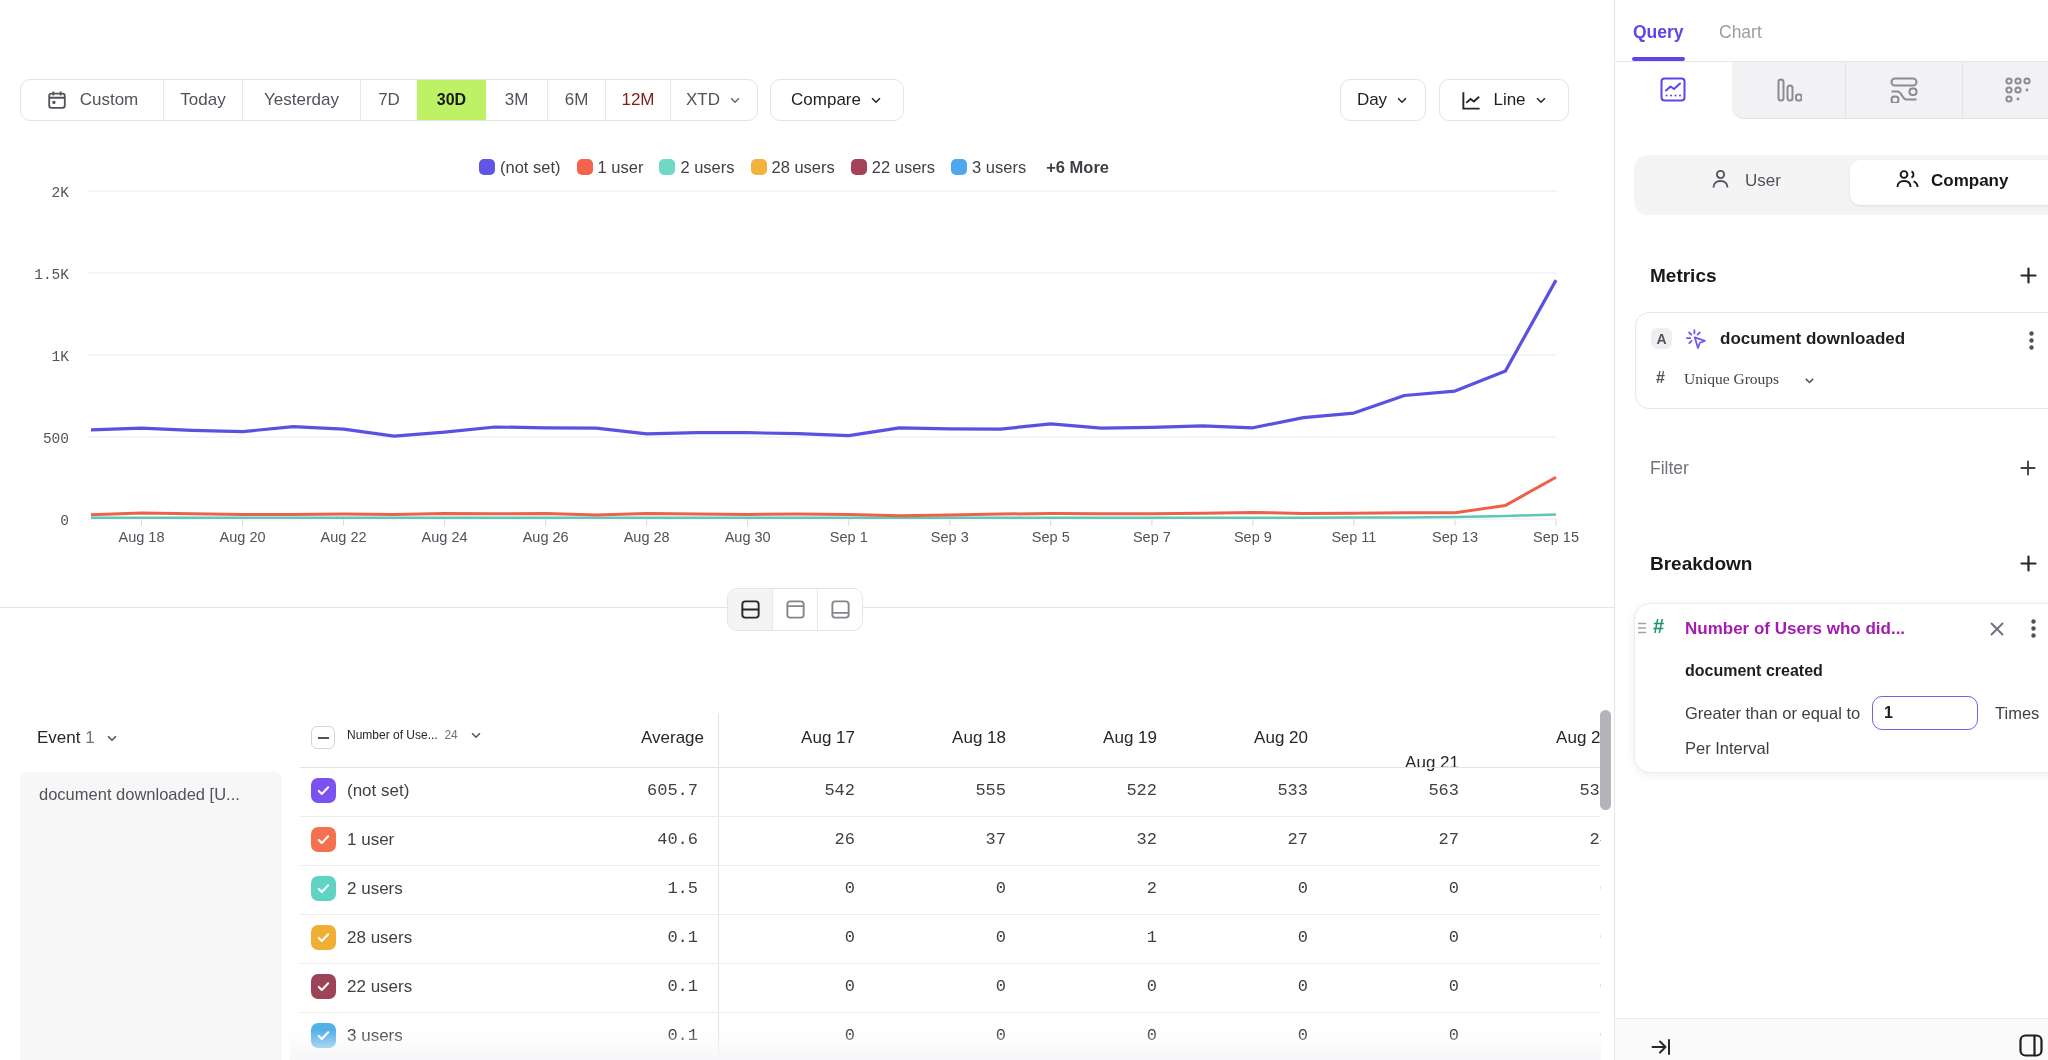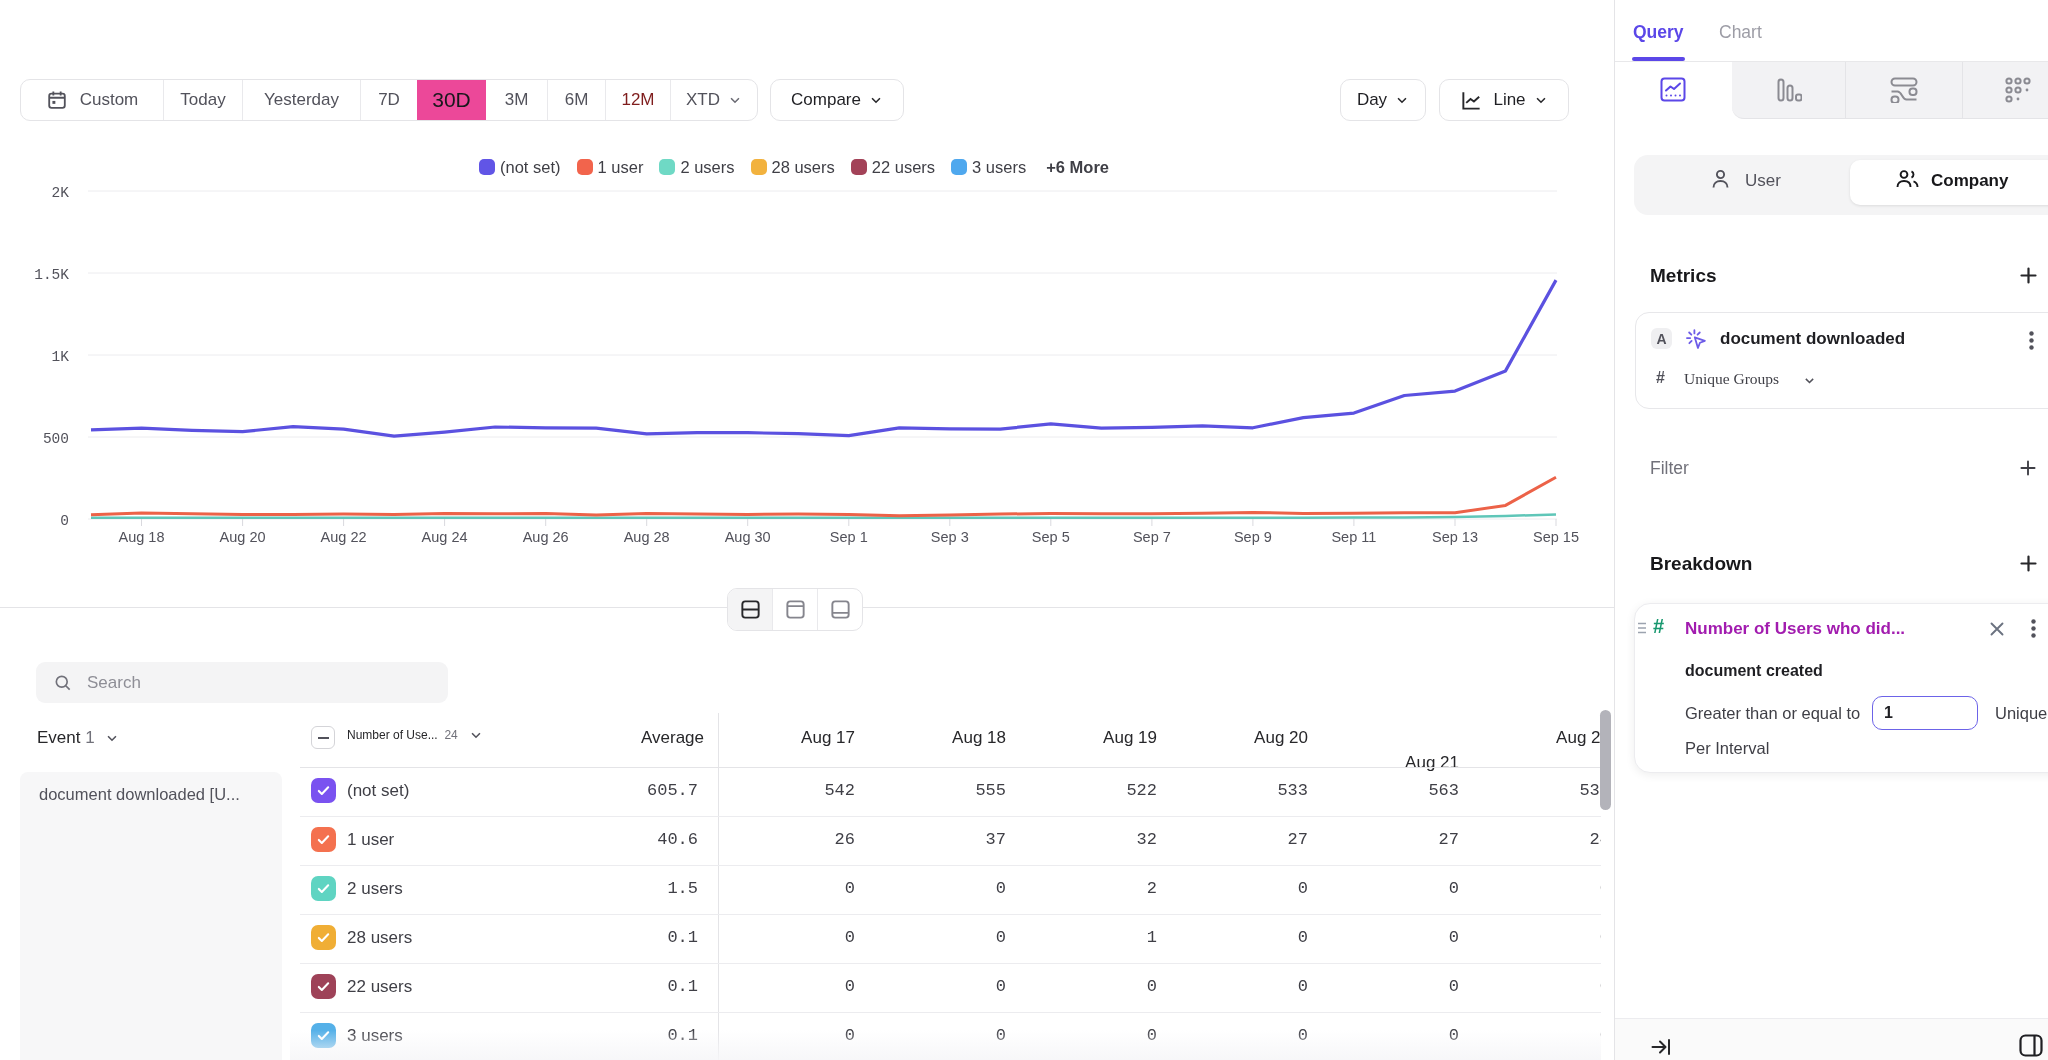"30D" div { background: #ec4899 -> #bef264; font-size: 21px -> 16px; font-weight: 400 -> 700 }
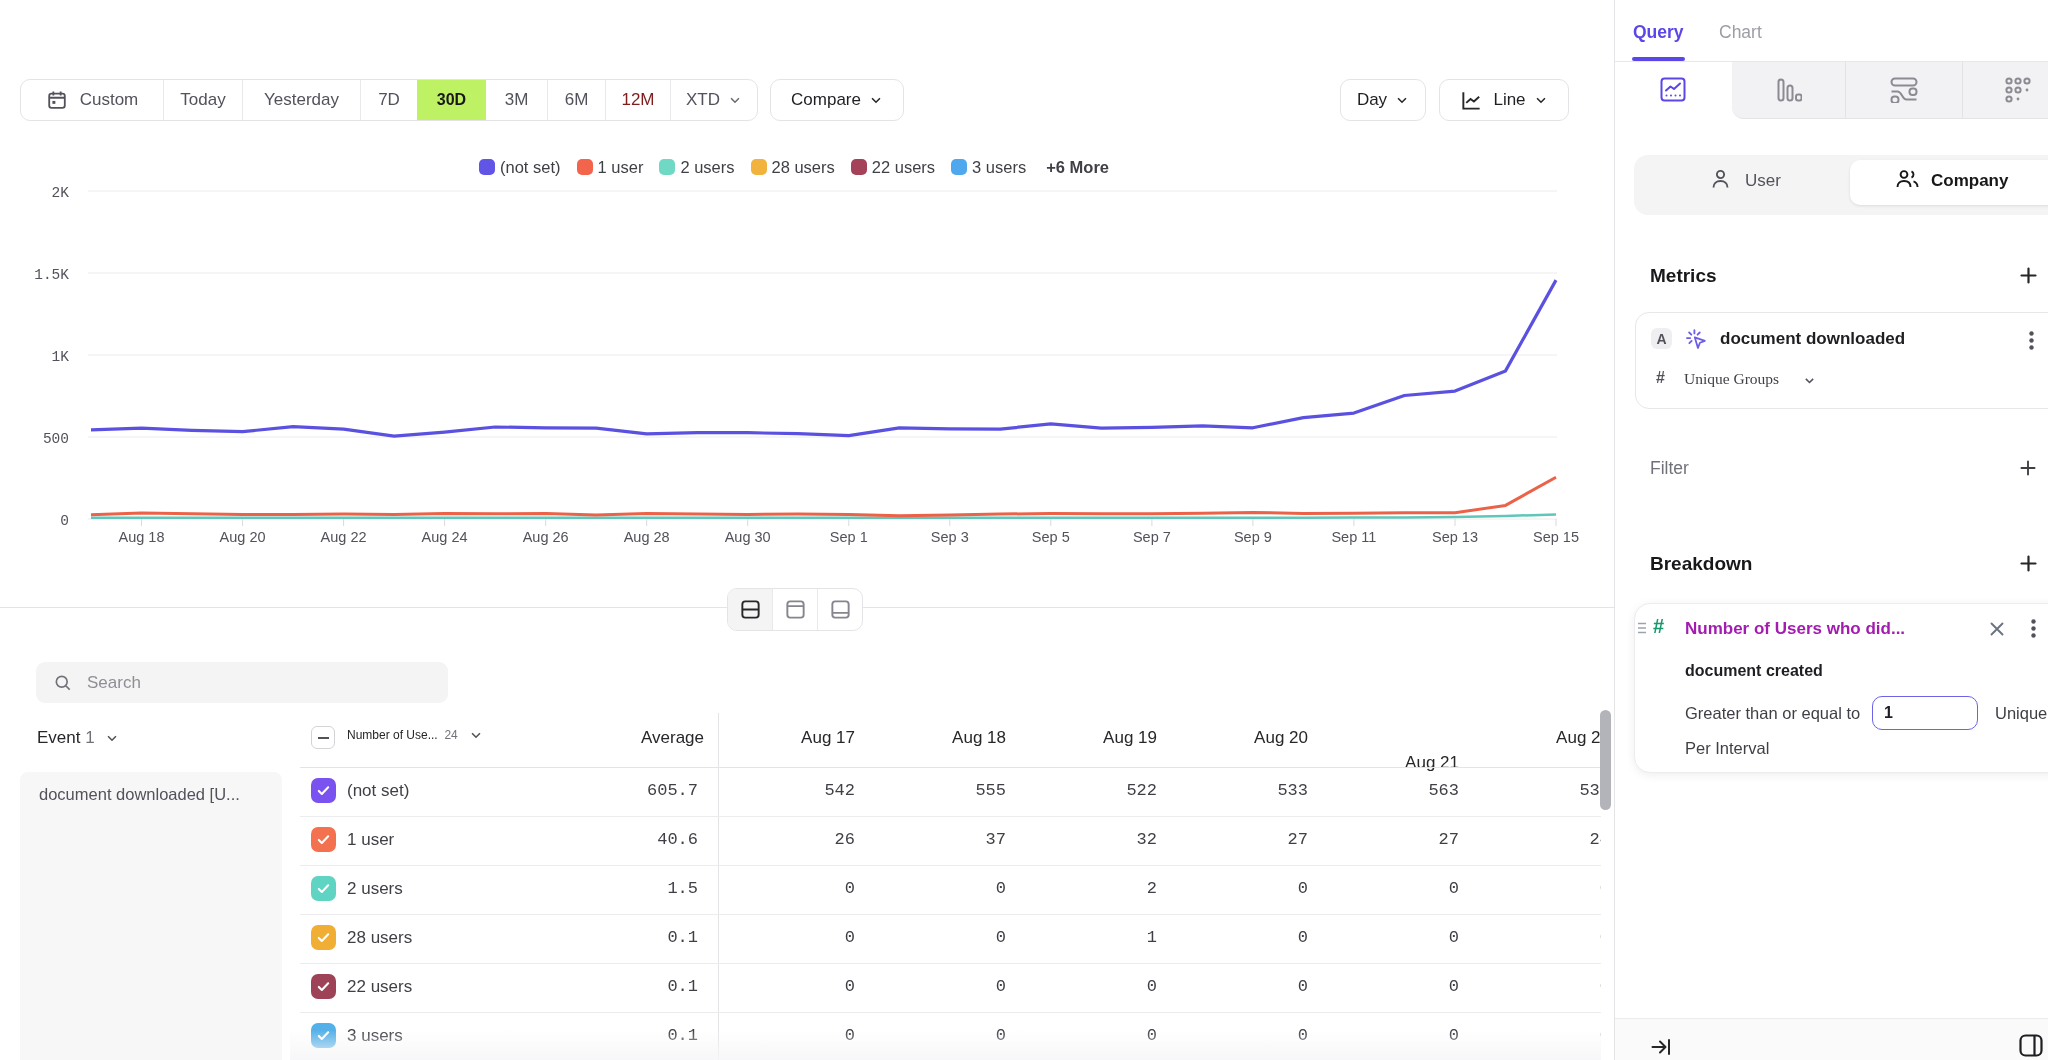"Search" div.abs { html: <div> <svg> <circle></circle> <path></path> </svg> Search </div> -> none }
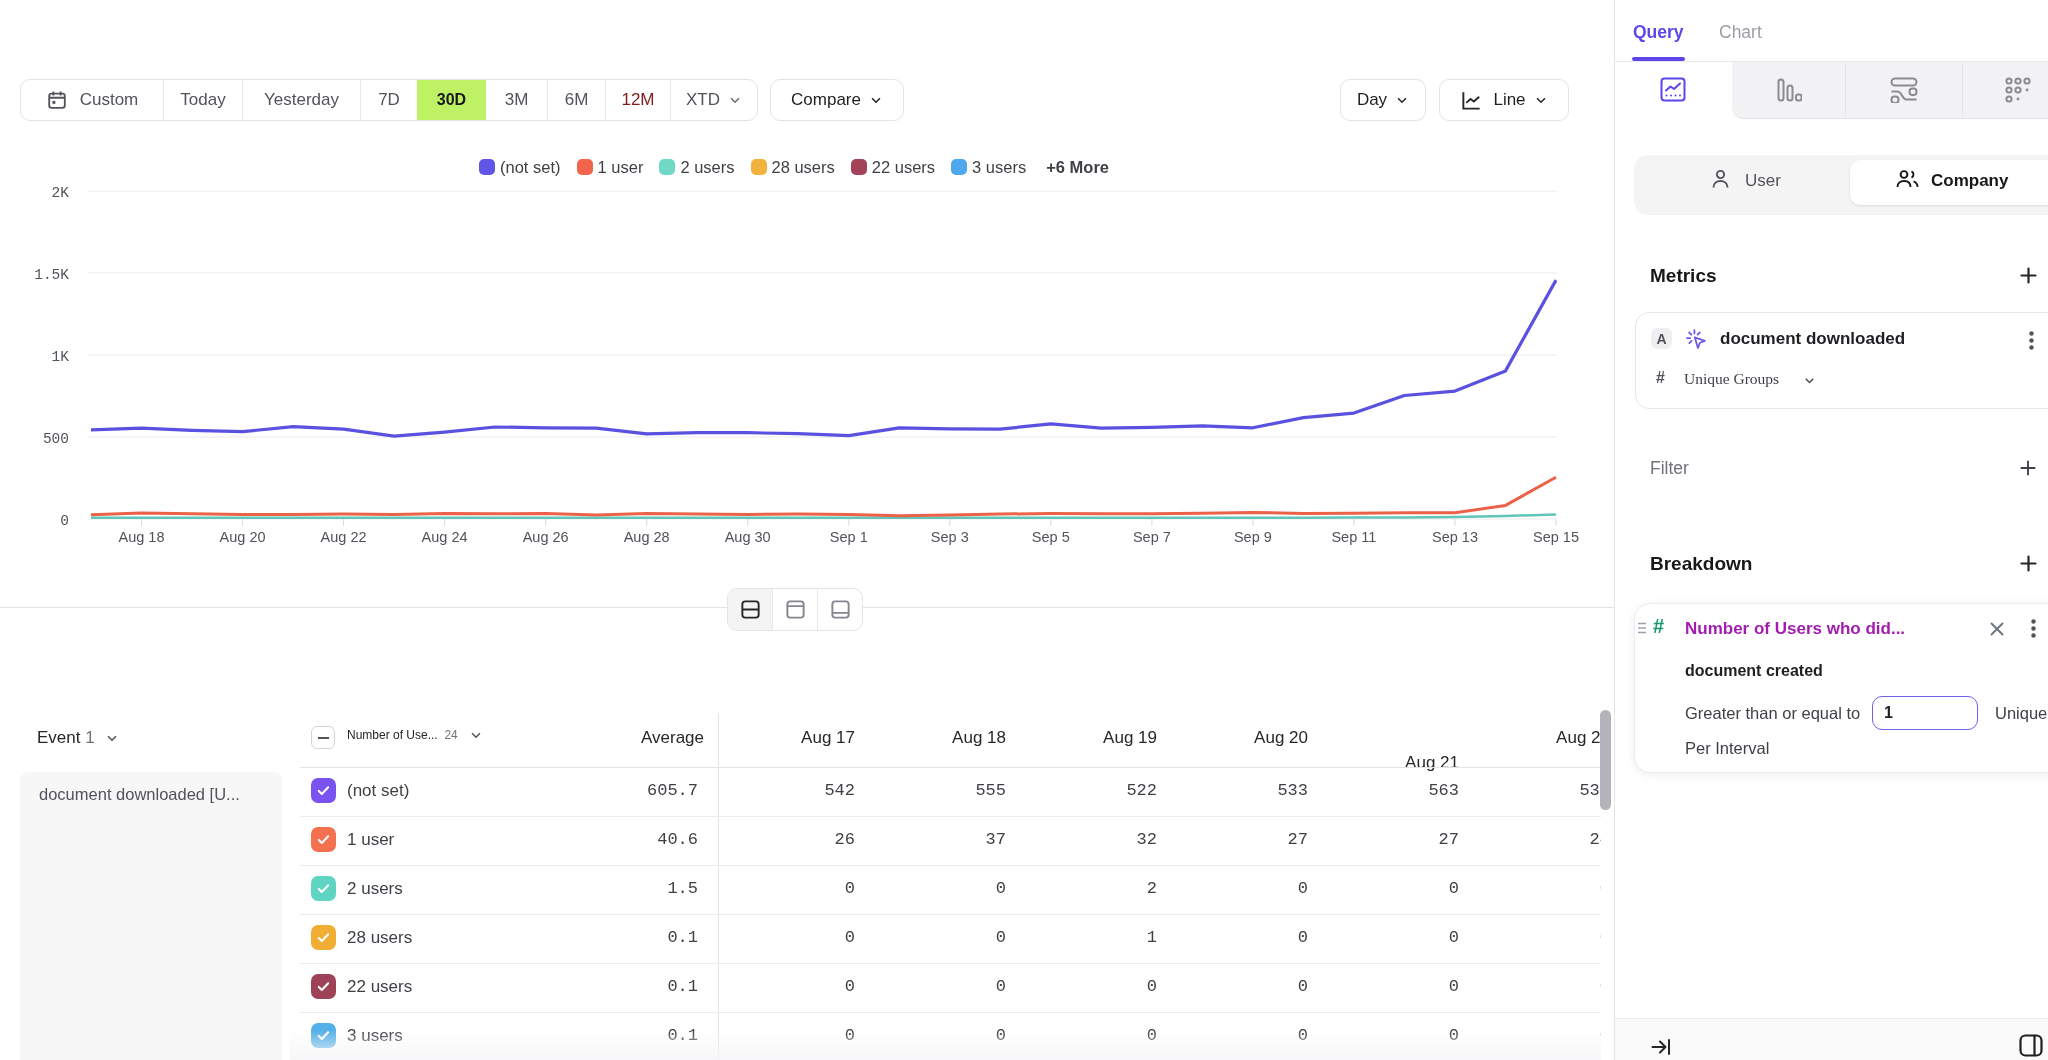"Unique" div.abs { text: Unique -> Times }
